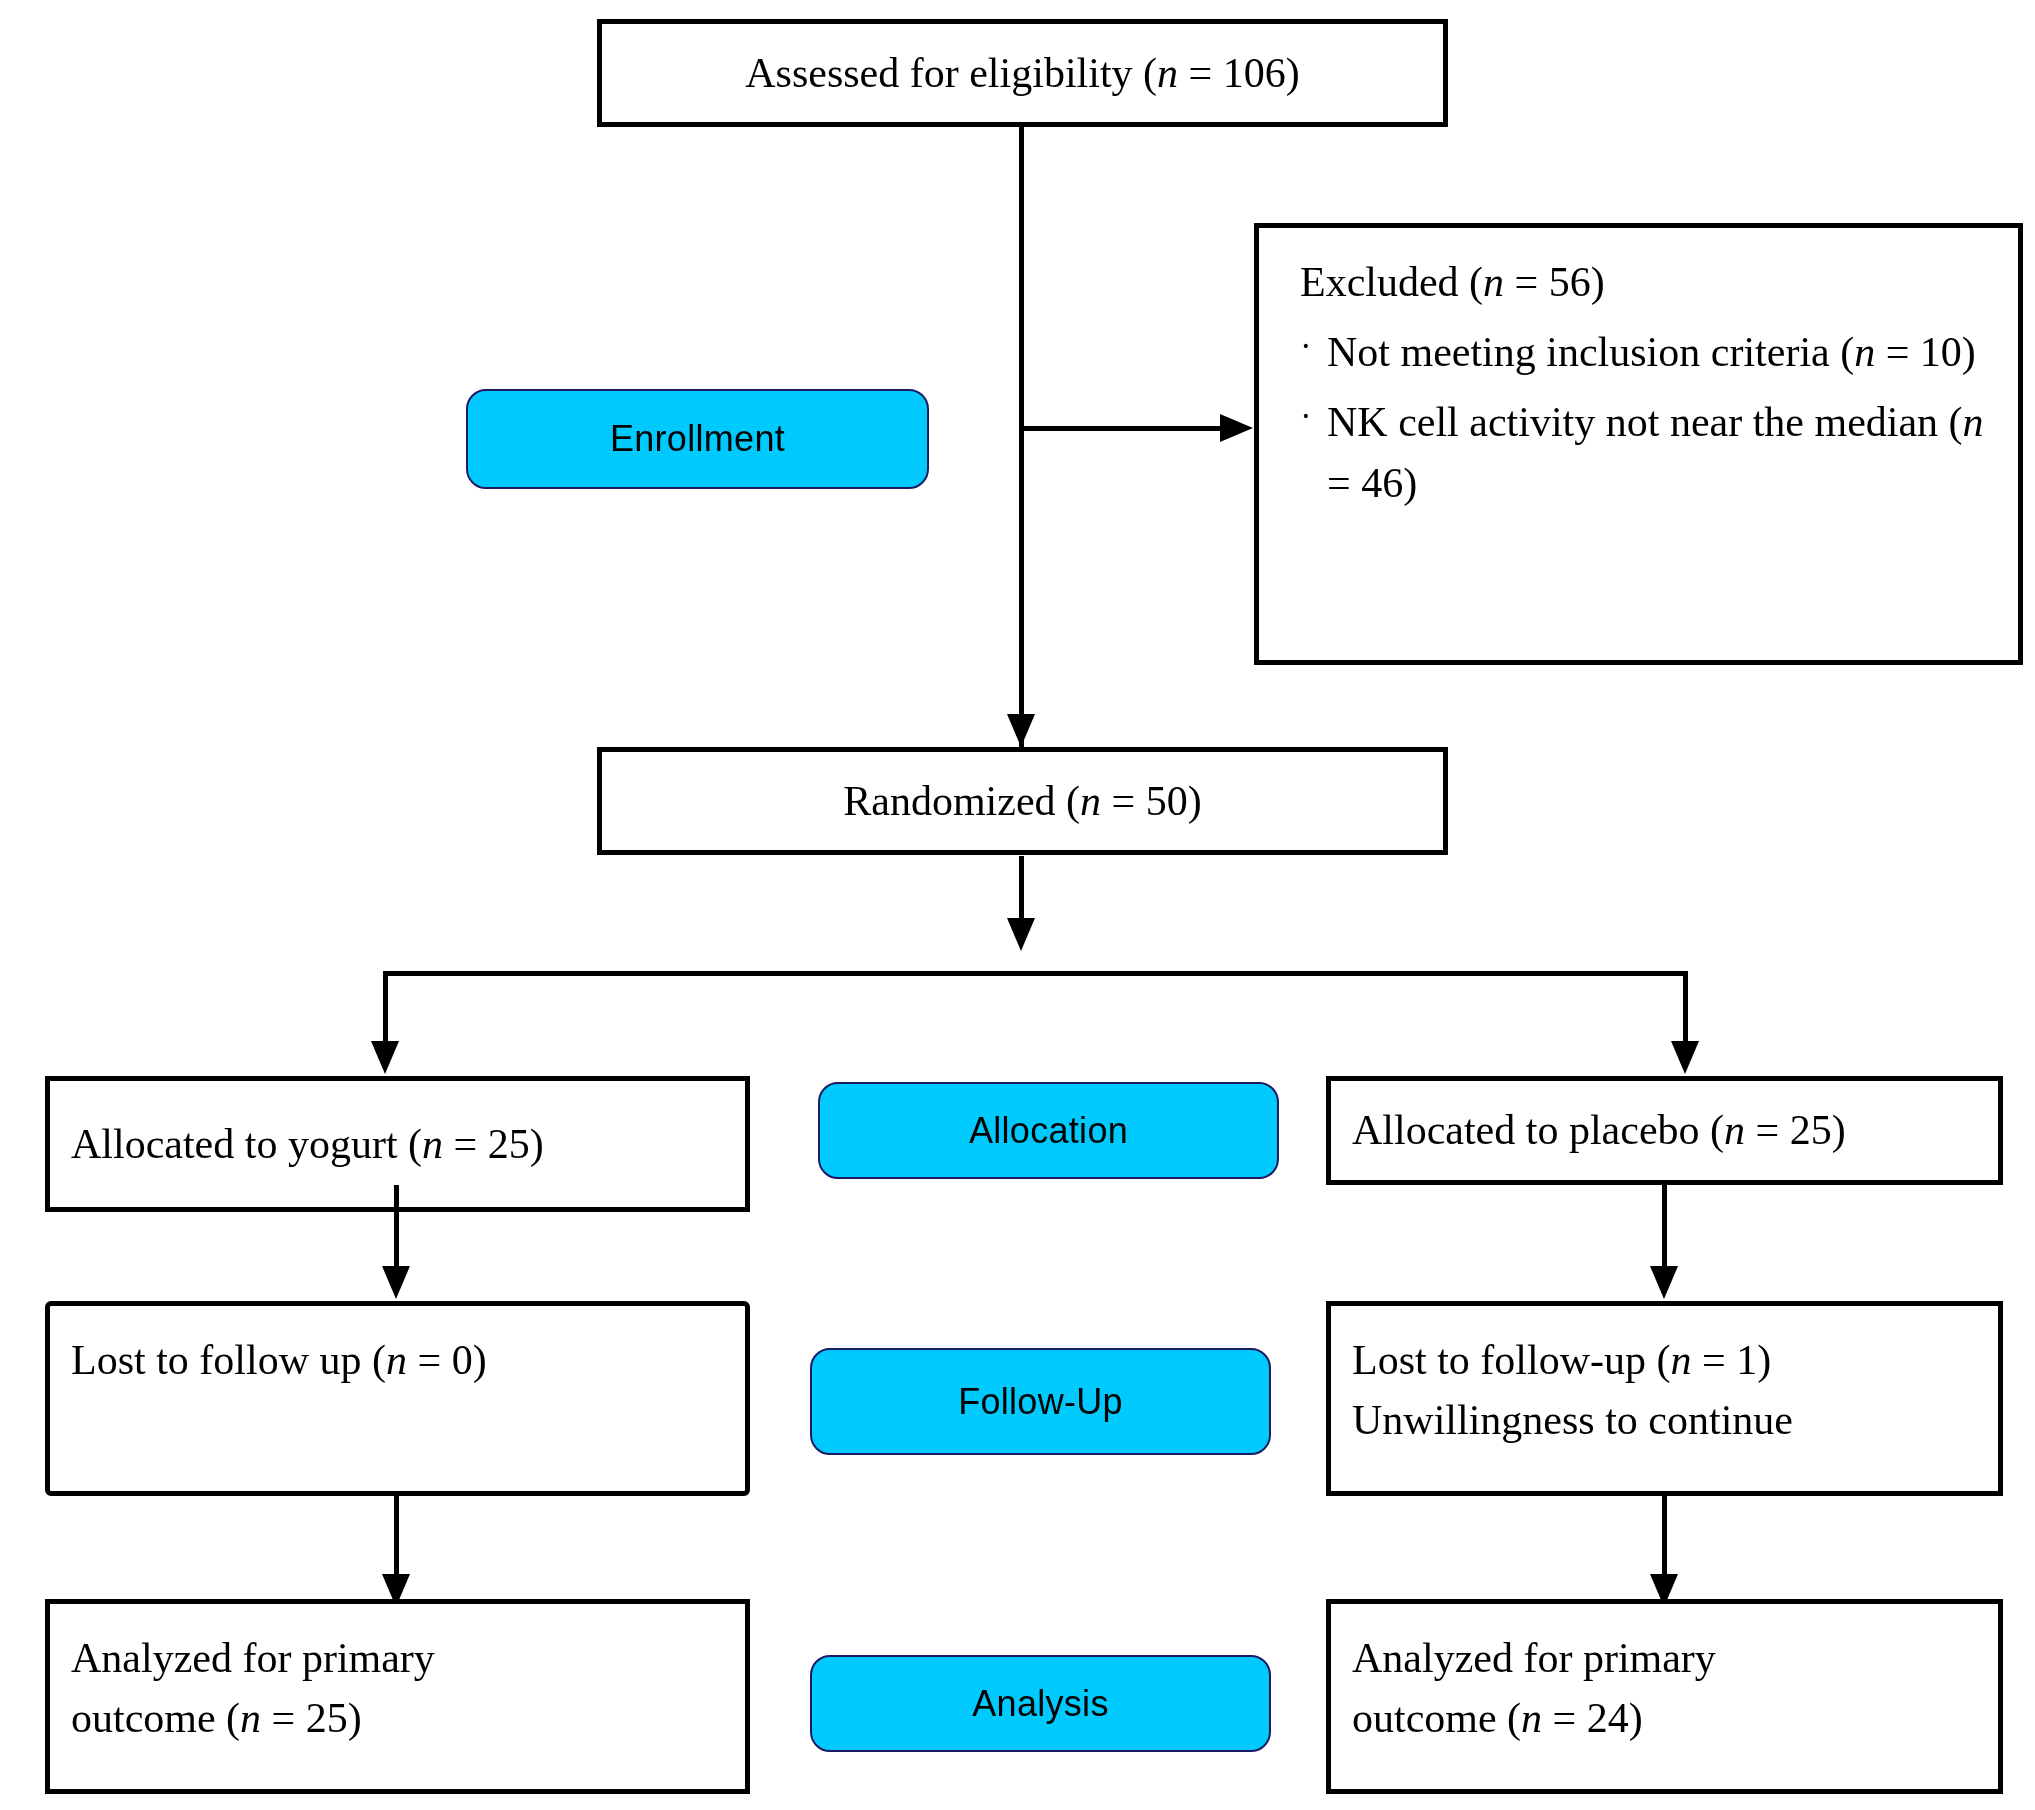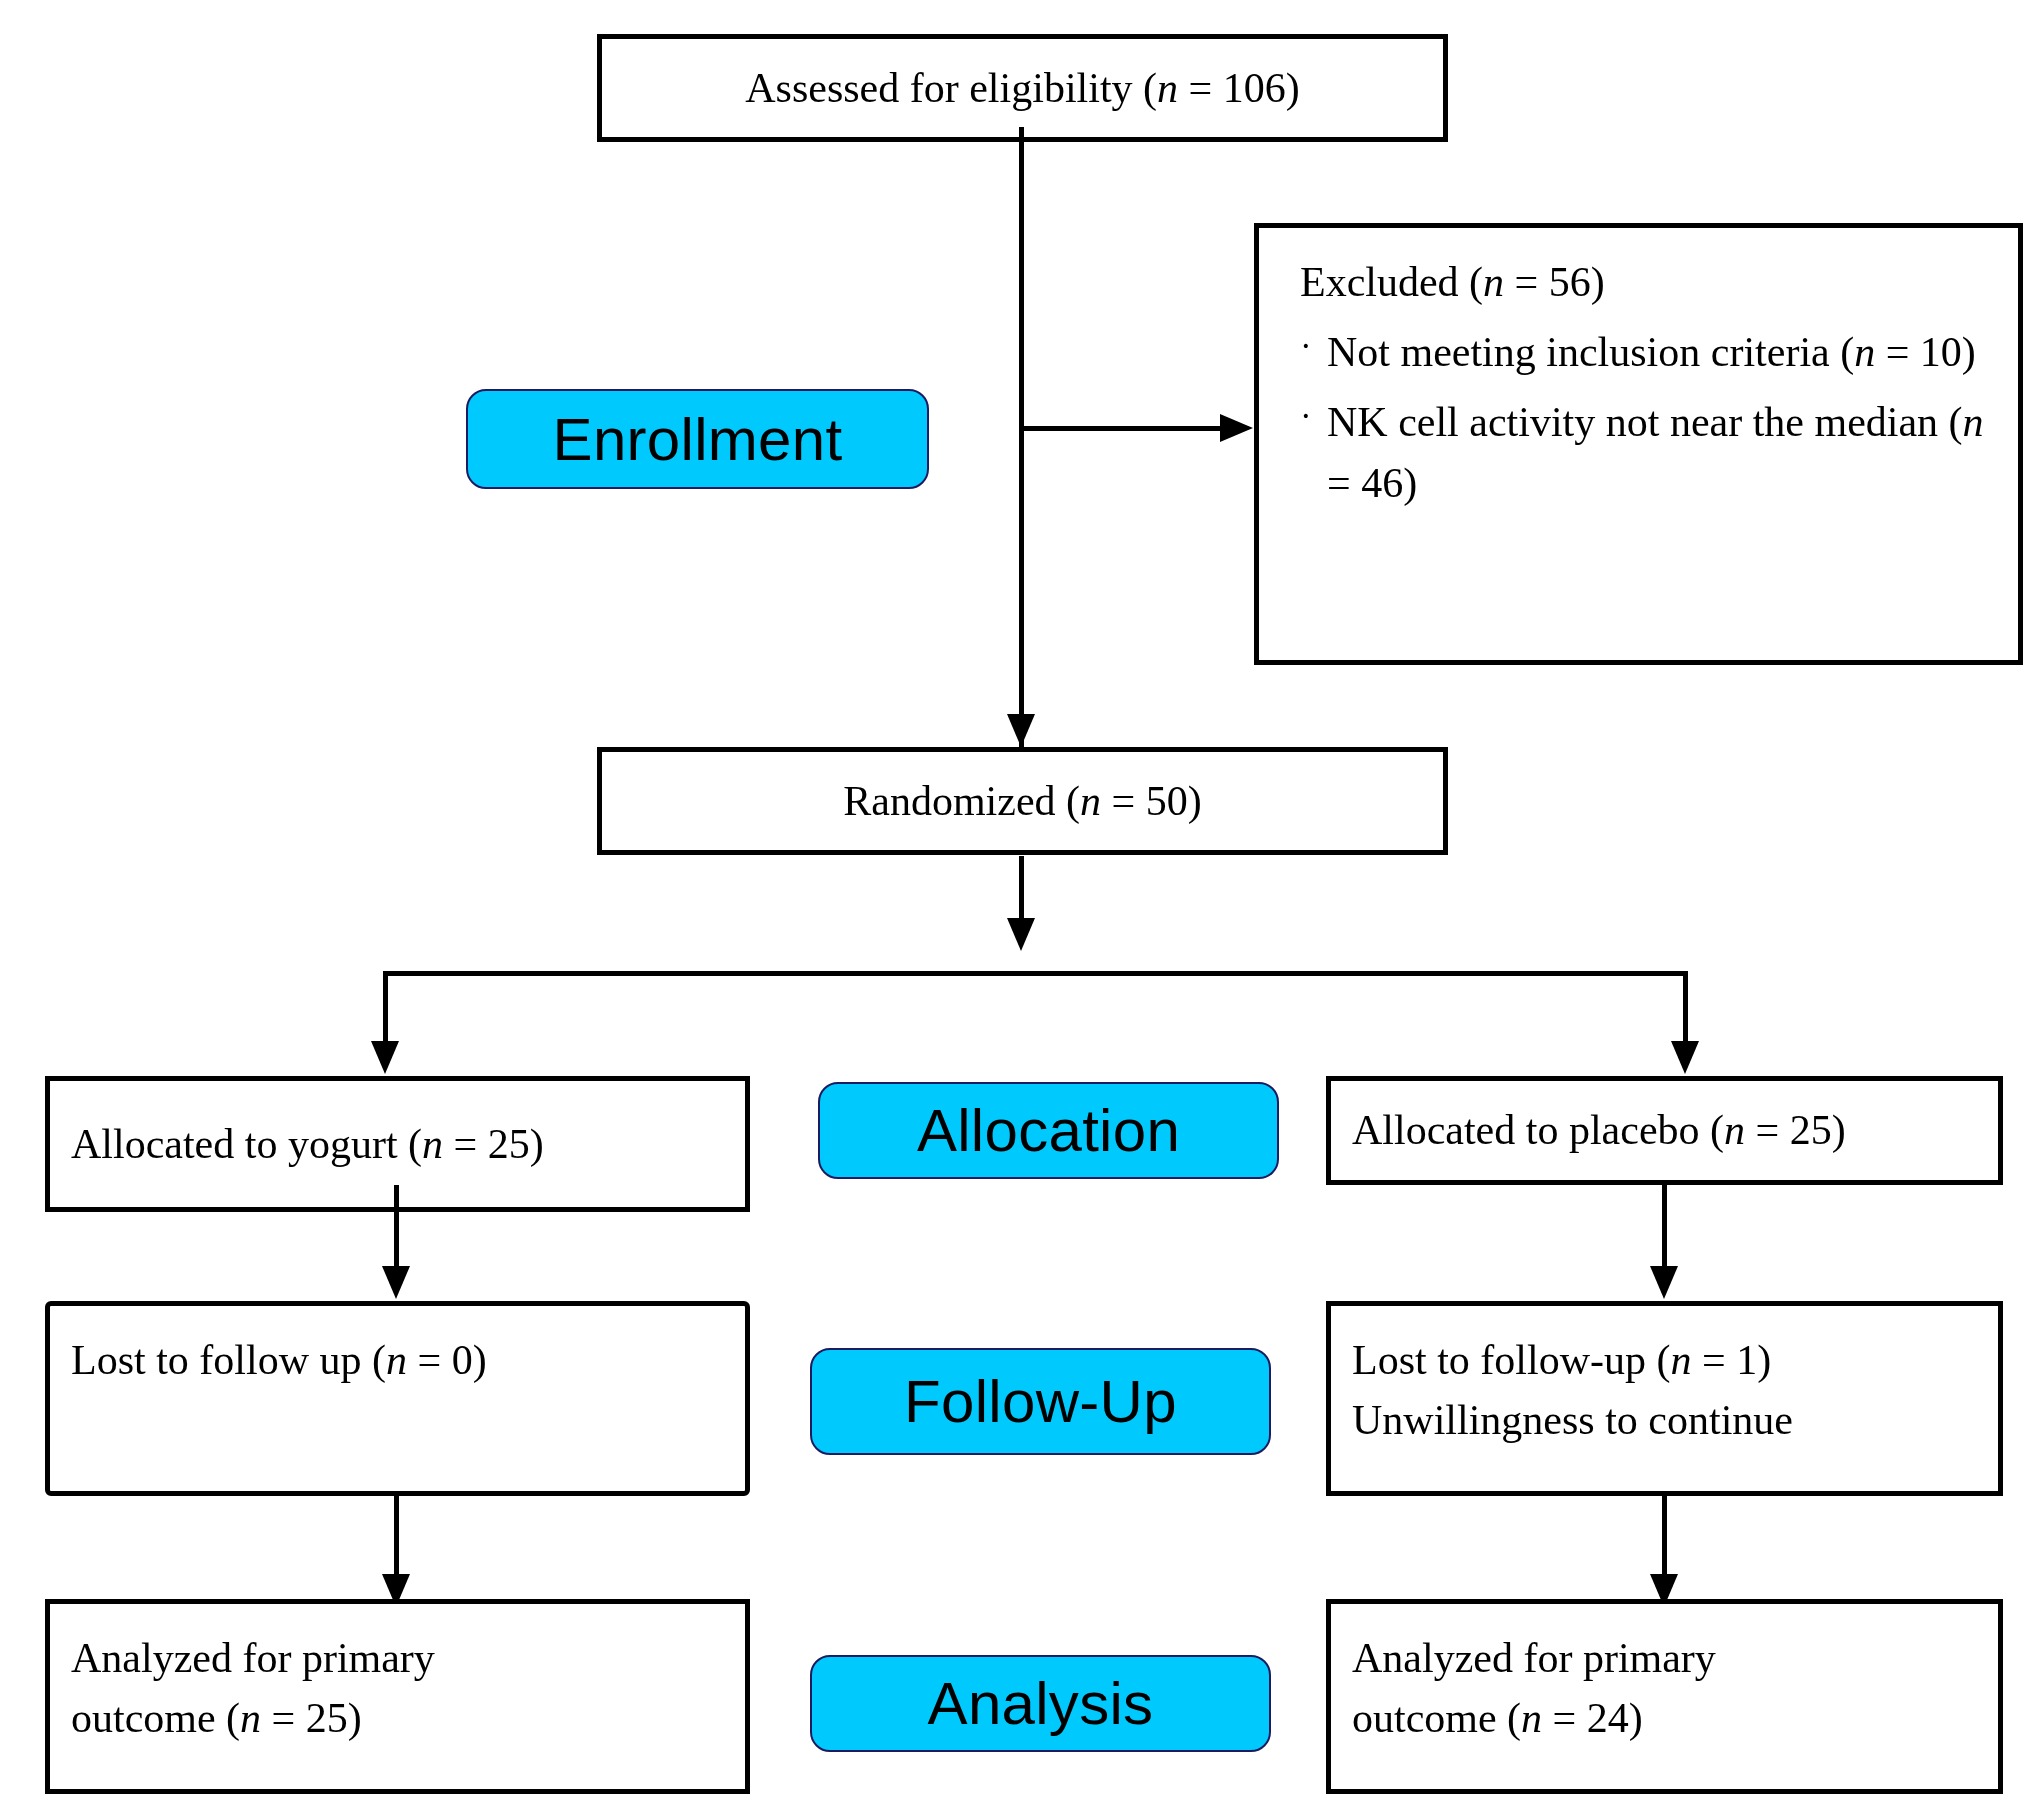"Assessed for eligibility (n =" div.flowbox { margin-top: 15px -> none }
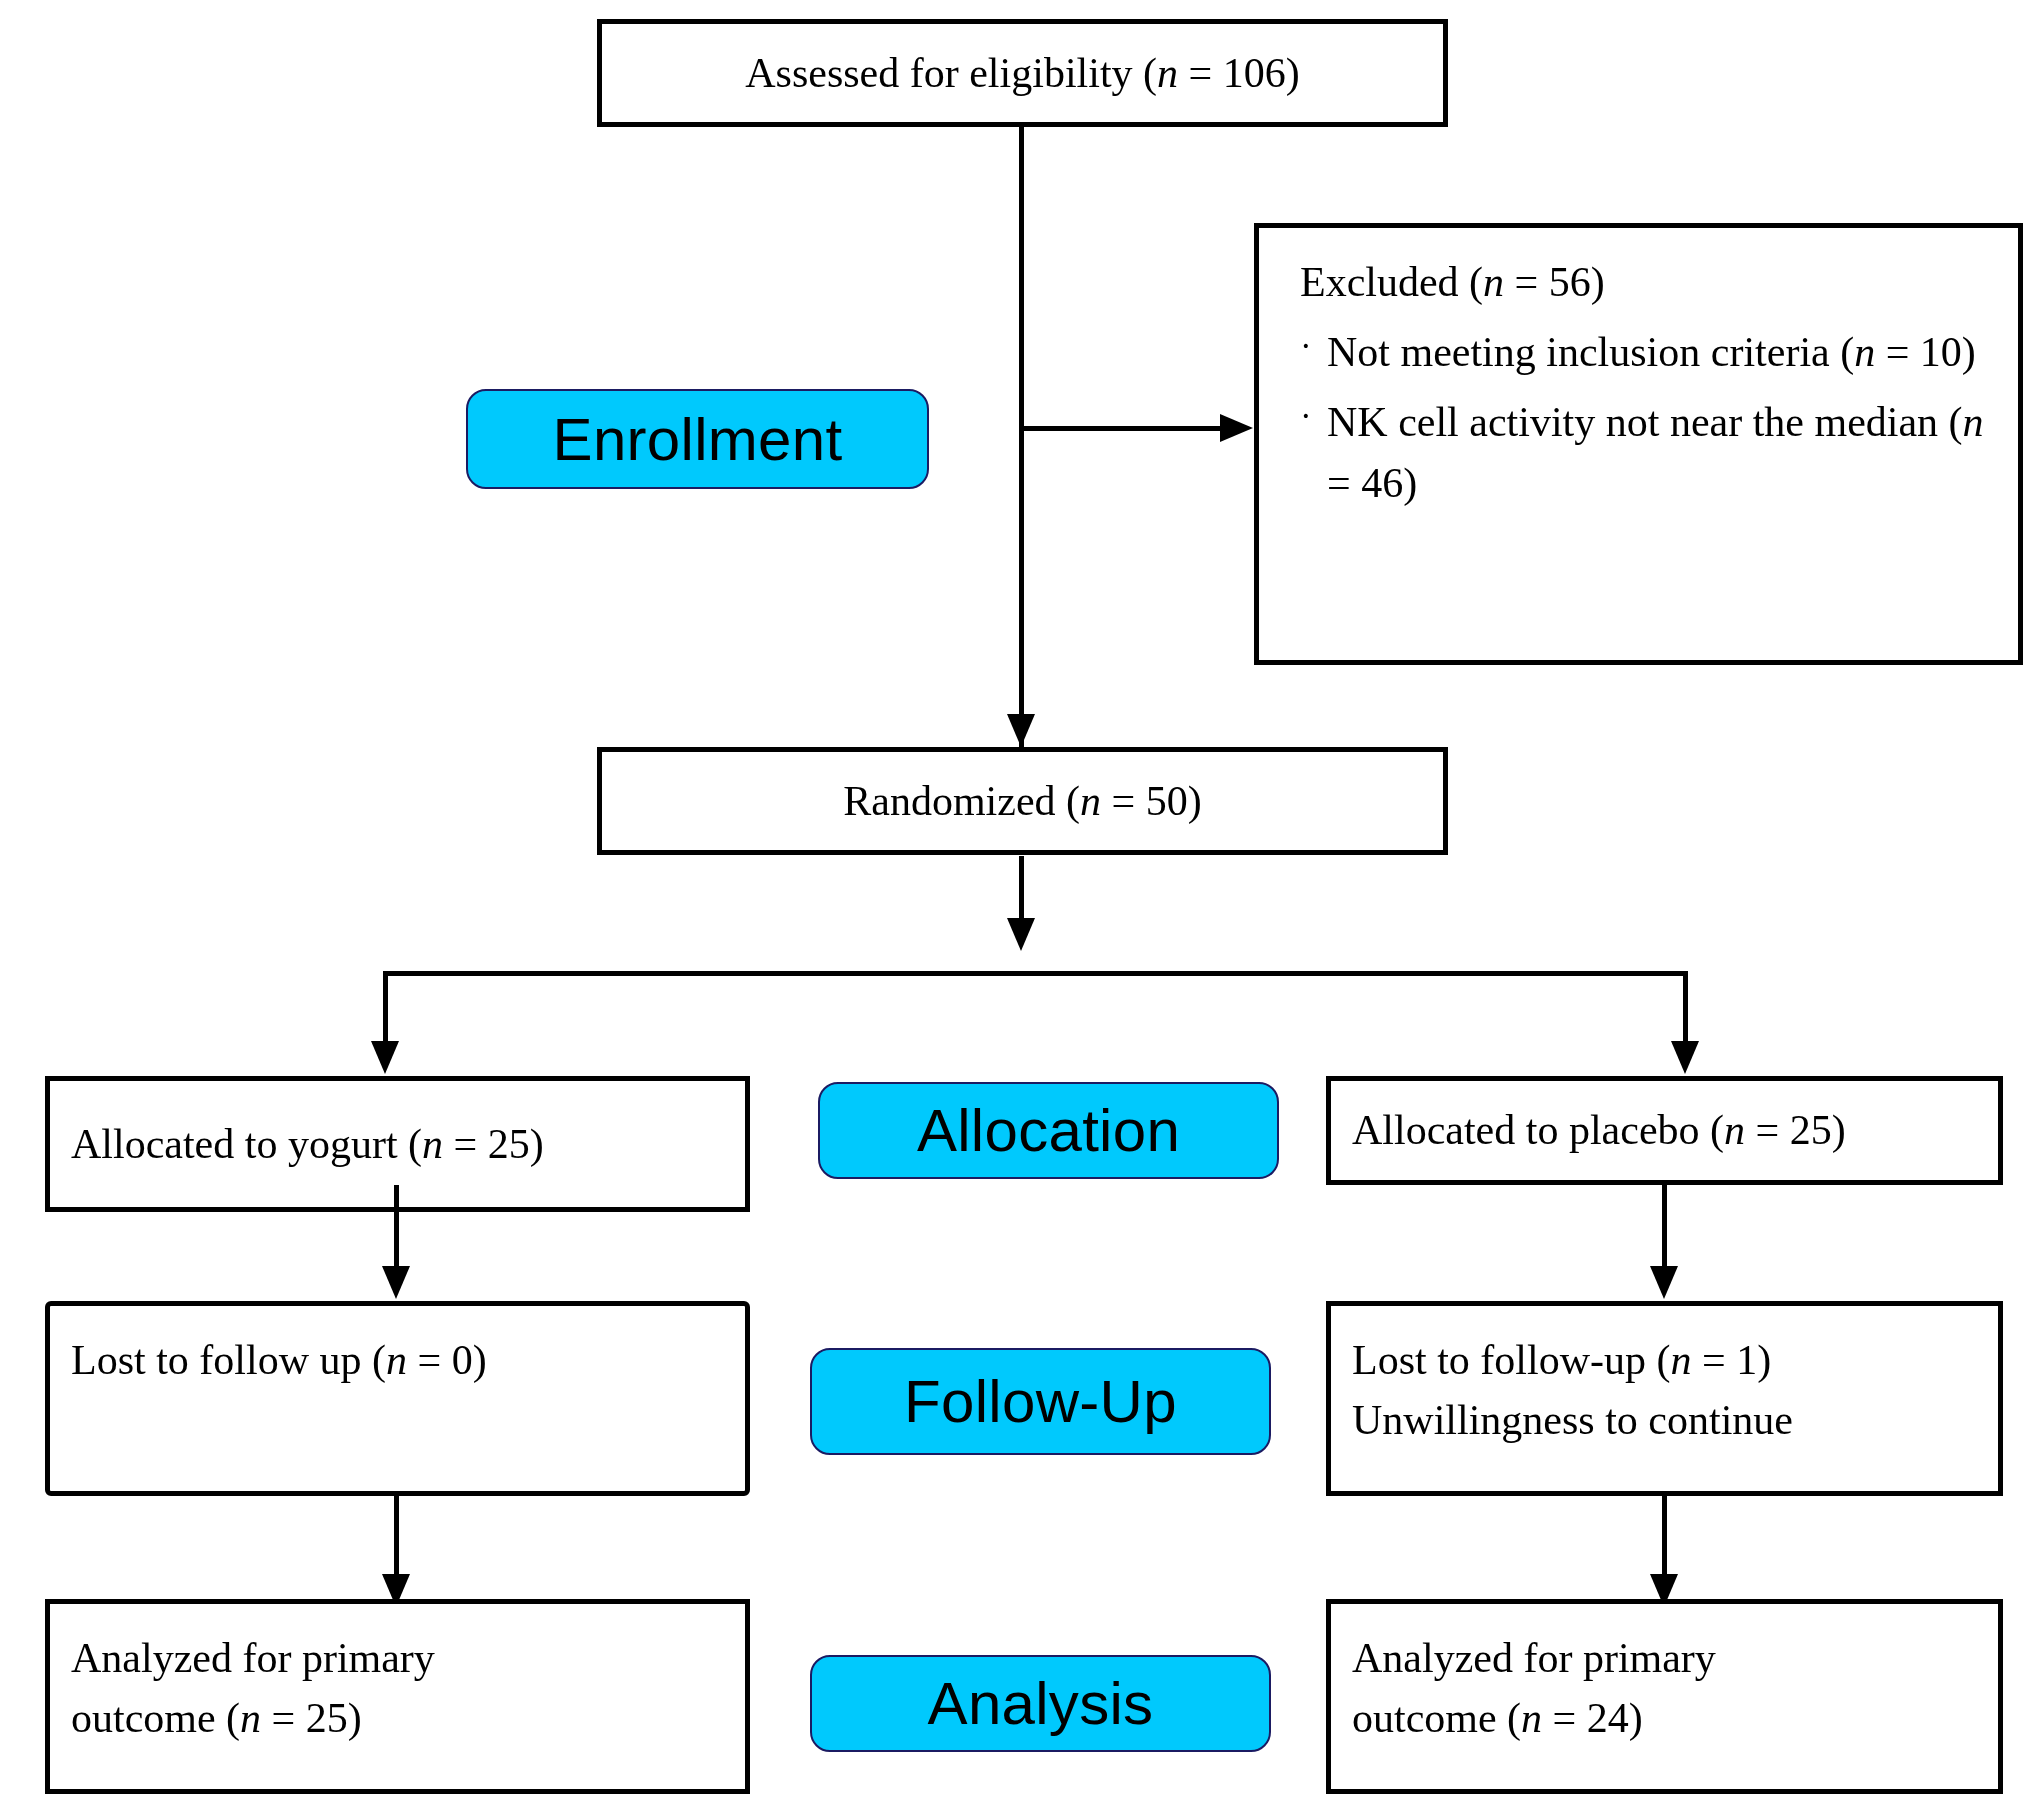"Enrollment" .stage-pill { font-size: 60px -> 36px }
